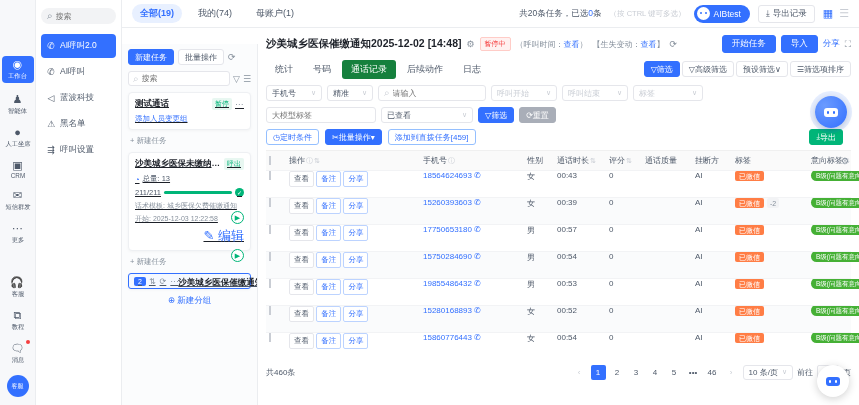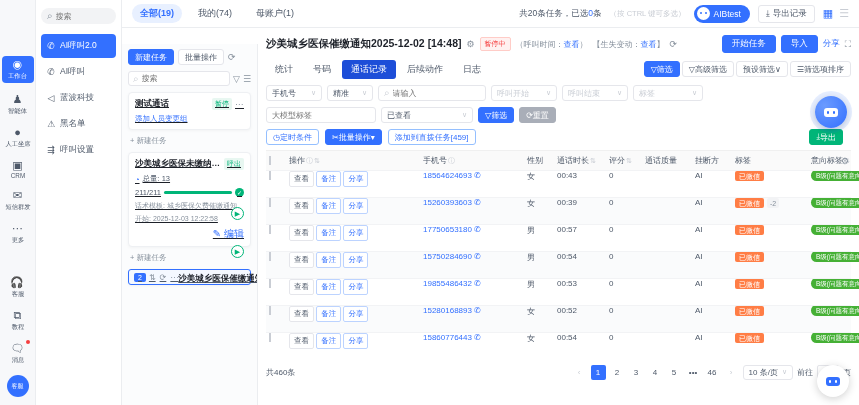"通话记录" .mtab.active { background: #1d4ed8 -> #15803d }
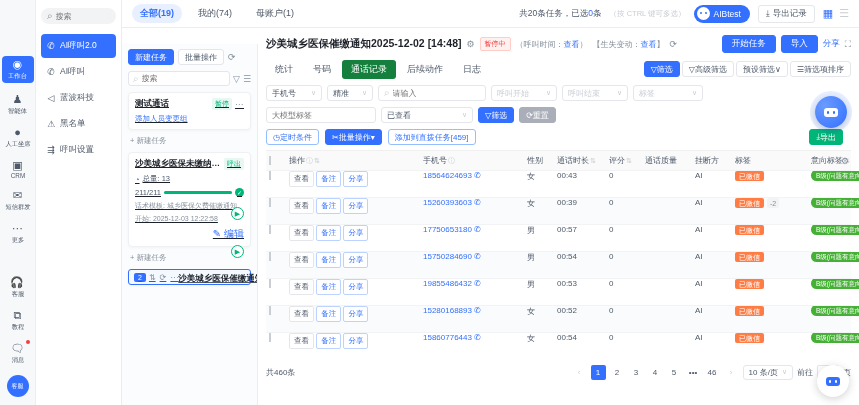"✎ 编辑" .editlink { font-size: 10px -> 13px }
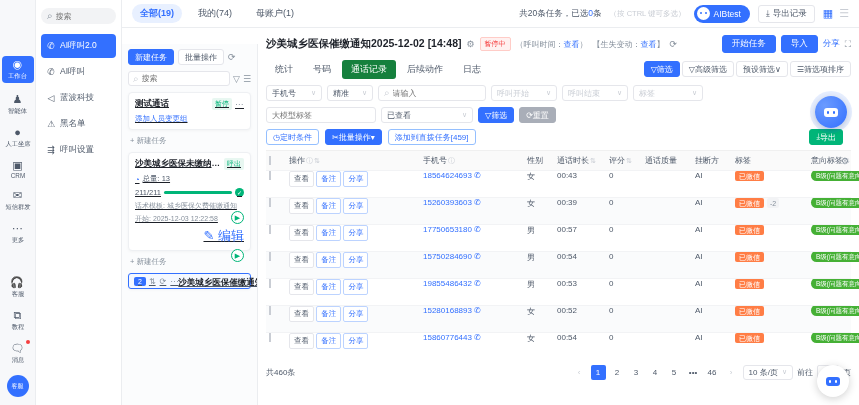"⊕ 新建分组" div.newgroup { html: none -> <div>⊕ <span>新建分组</span></div> }
